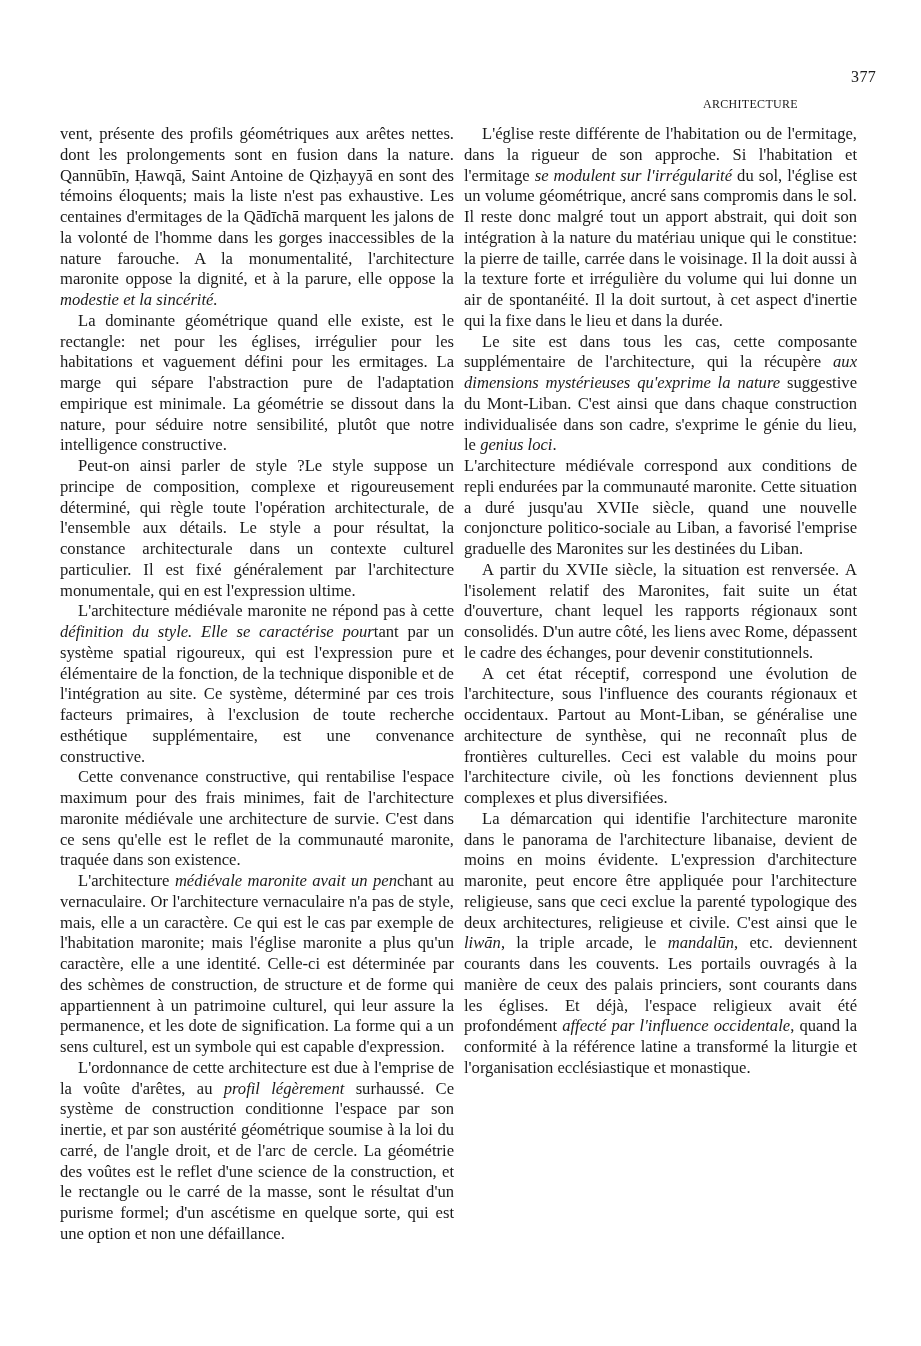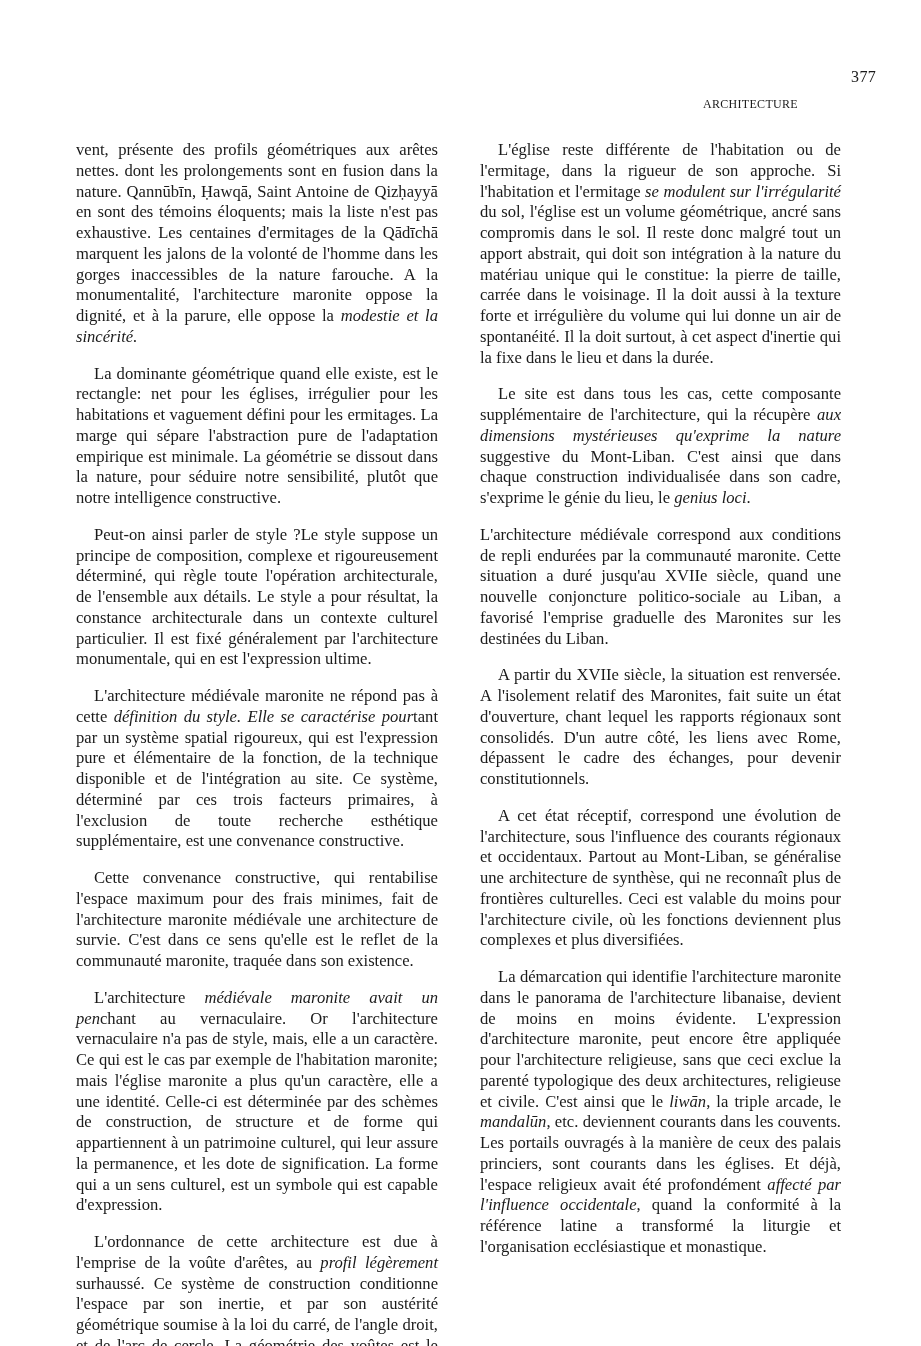"vent, présente des profils géométriques" .col p { margin: 16px -> 0 }
